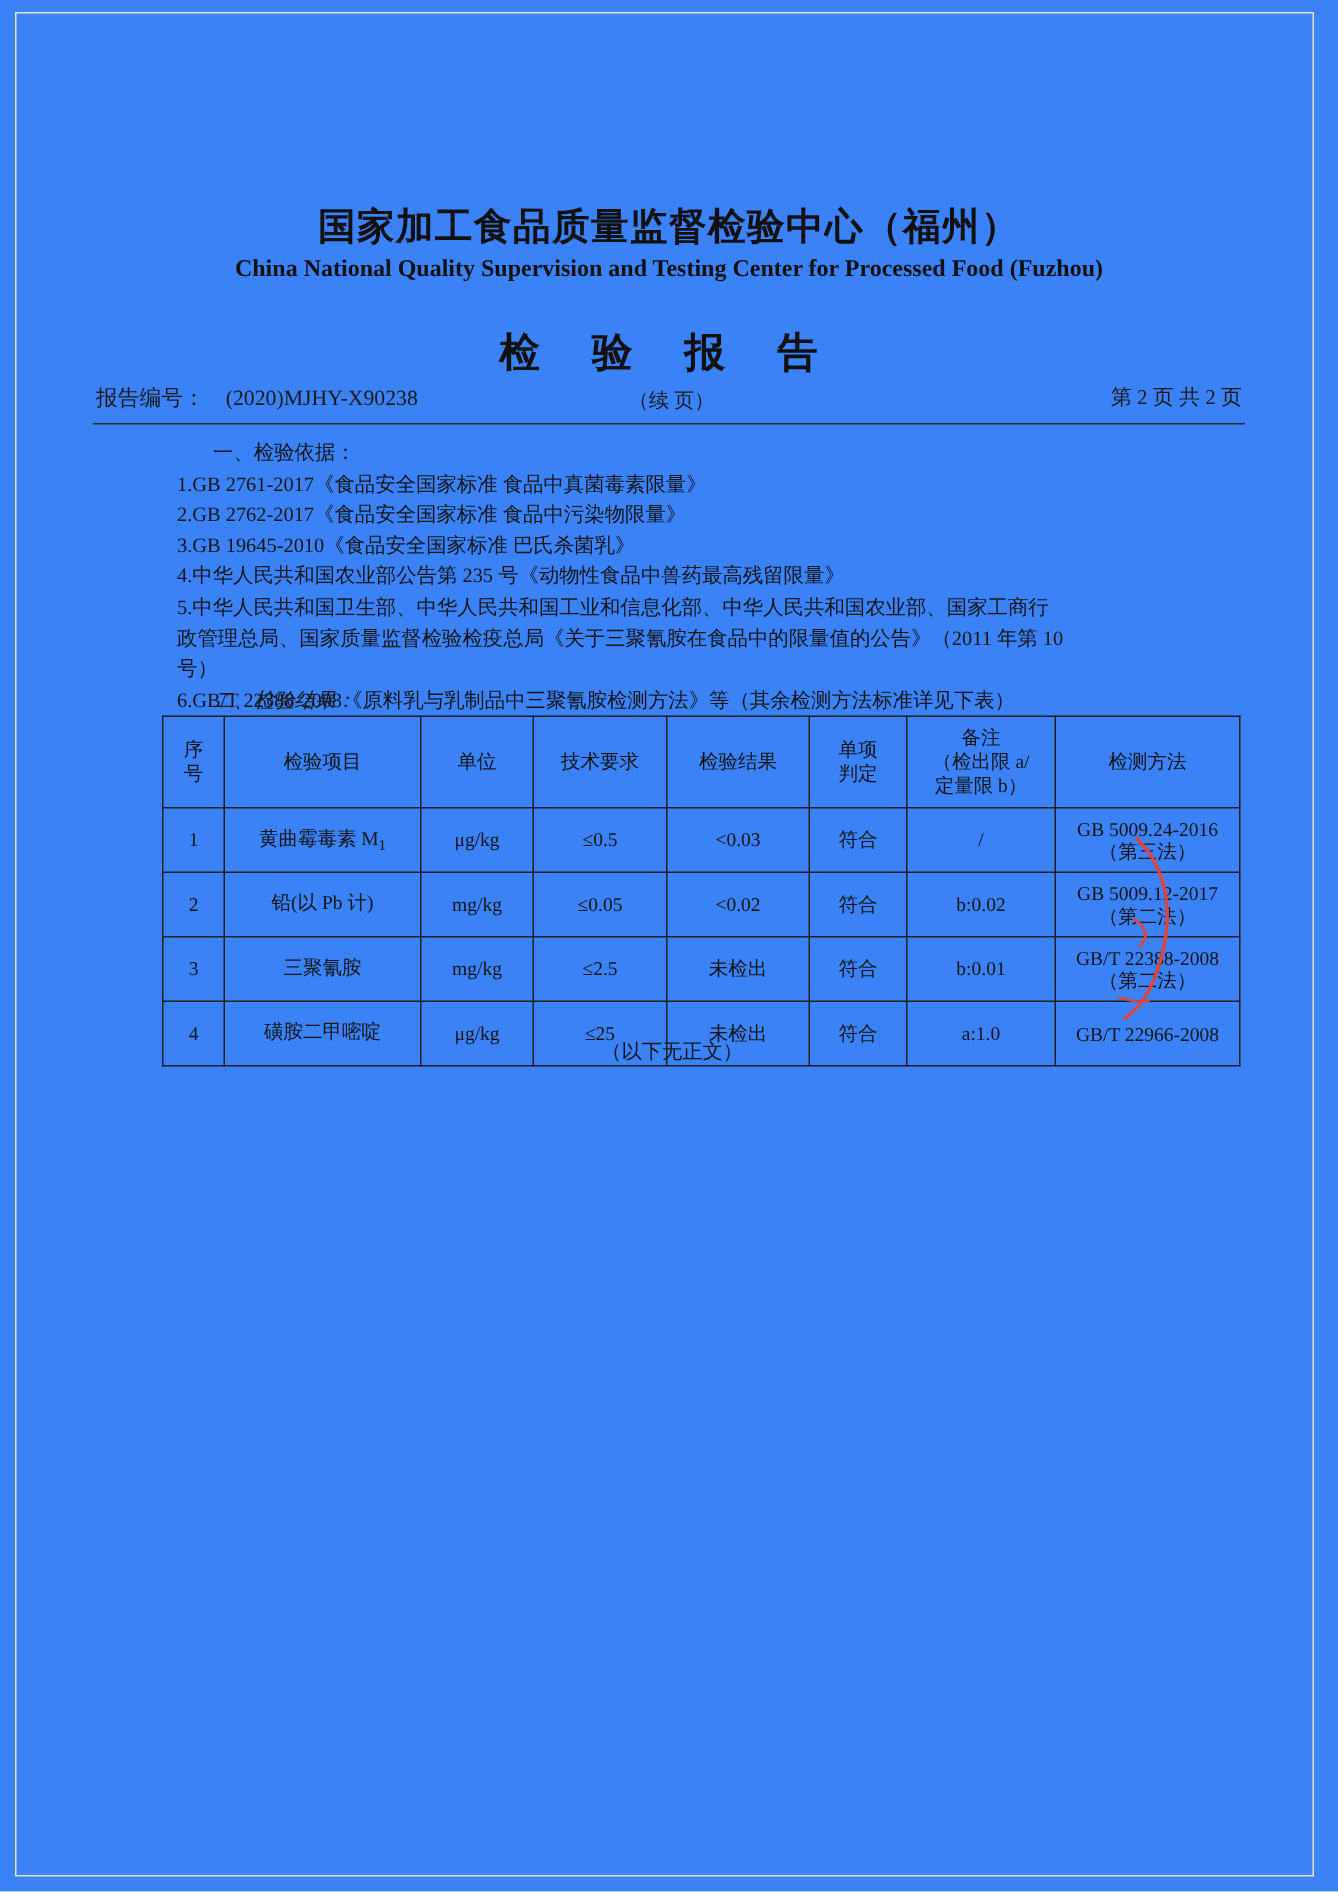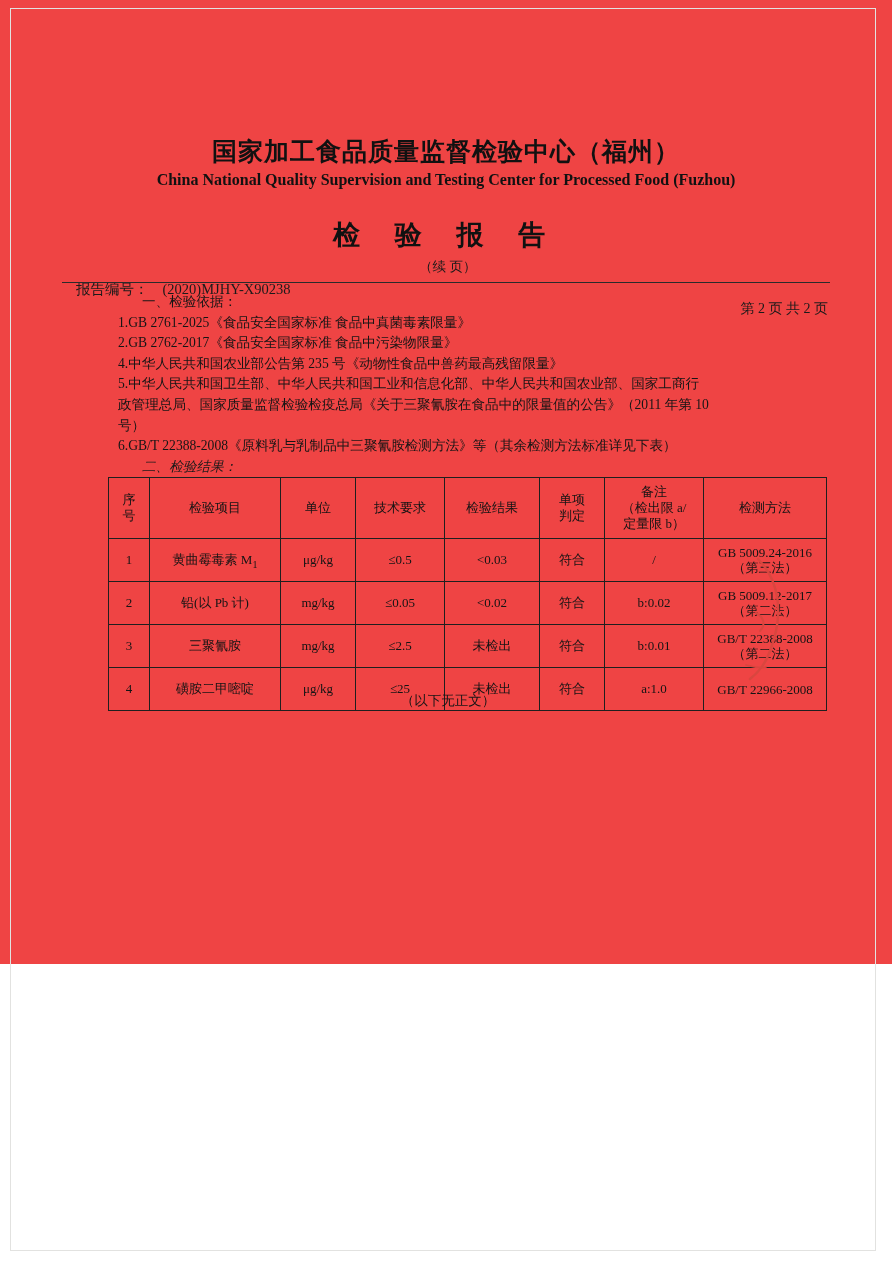"国家加工食品质量监督检验中心（福州）" .page { background: #ef4444 -> #3b82f6; height: 964px -> 1261px }
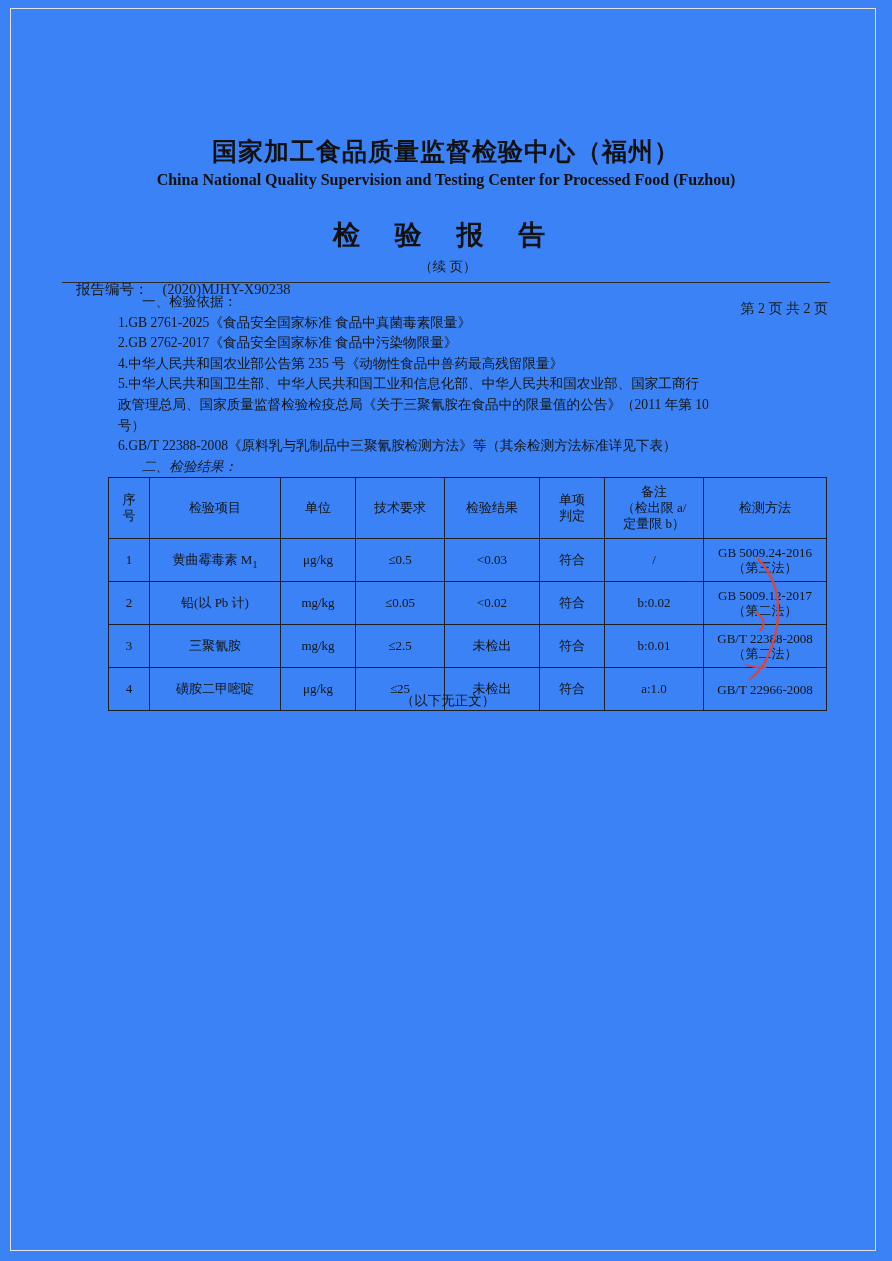"报告编号： (2020)MJHY-X90238" .meta-left { left: 12px -> 0; margin-top: 24px -> none }
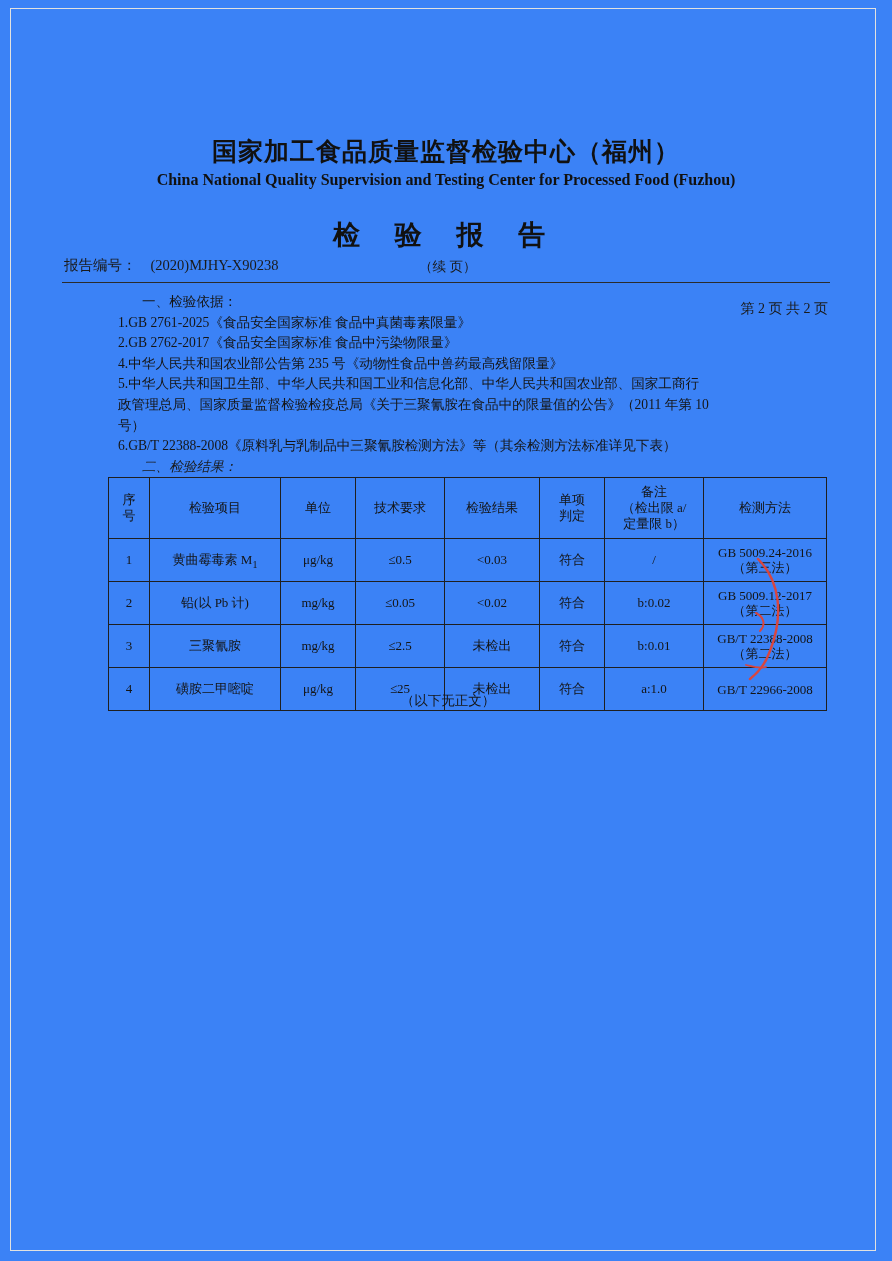"第 2 页 共 2" .meta-right { margin-top: 44px -> none }
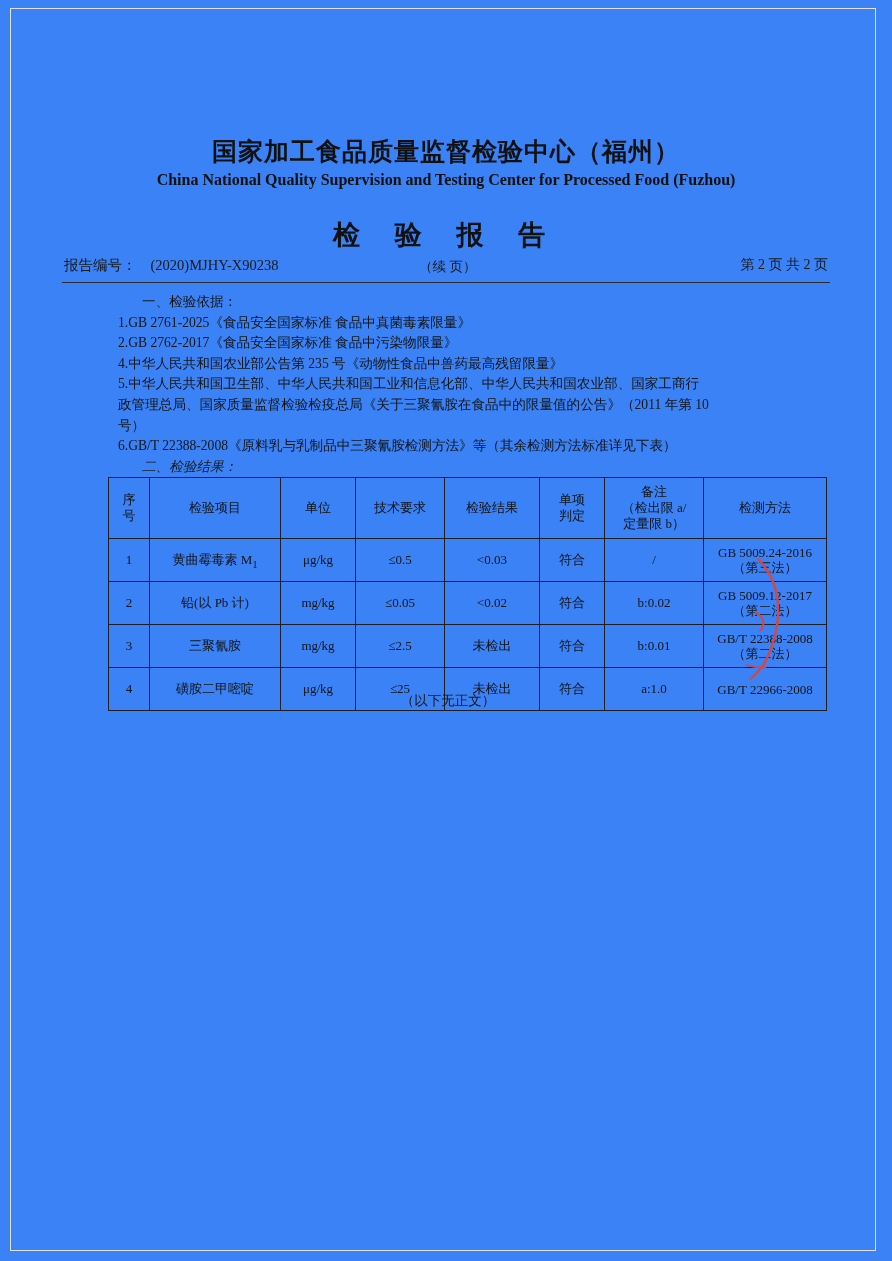"1.GB 2761-2025《食品安全国家标准 食品中真菌毒素限量》" p { text: 2761-2025 -> 2761-2017 }
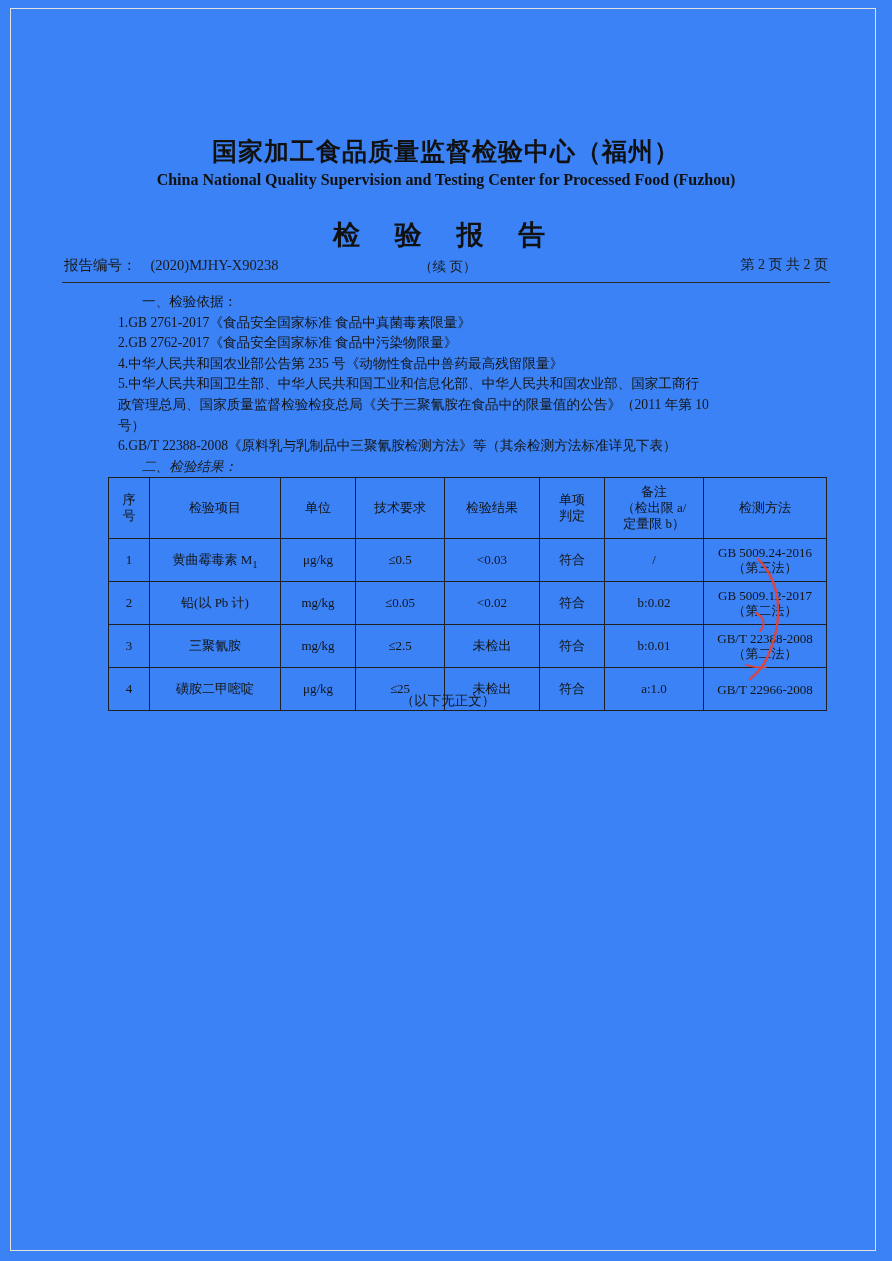"3.GB 19645-2010《食品安全国家标准 巴氏杀菌乳》" p { html: none -> <p>3.GB 19645-2010《食品安全国家标准 巴氏杀菌乳》</p> }
